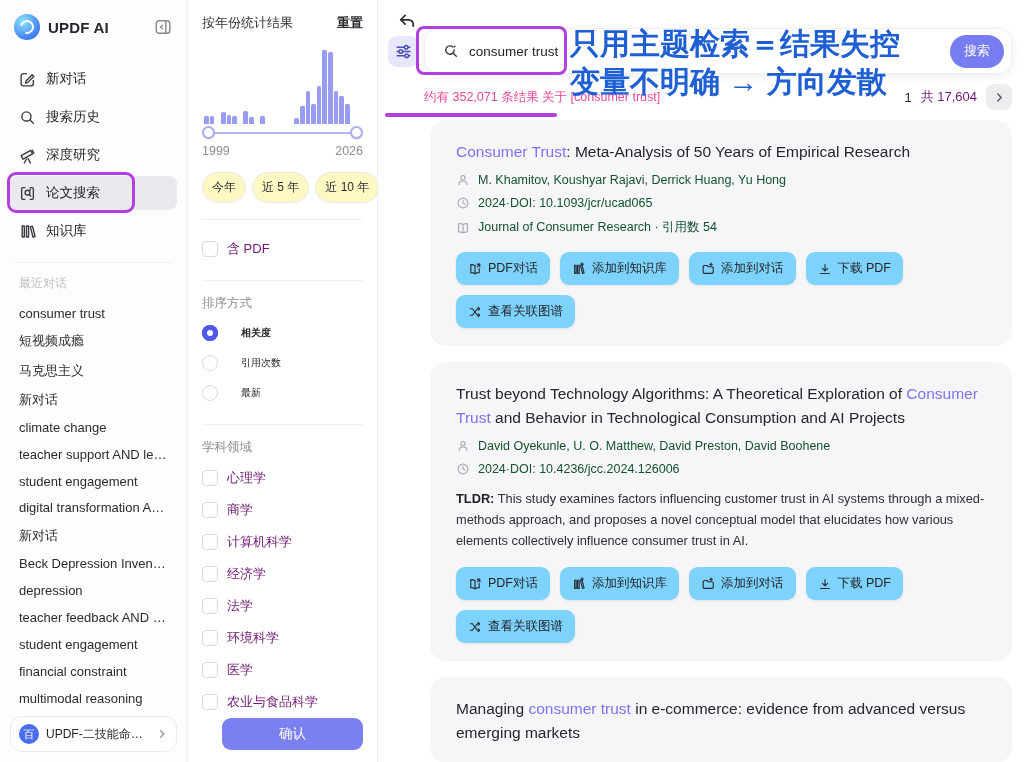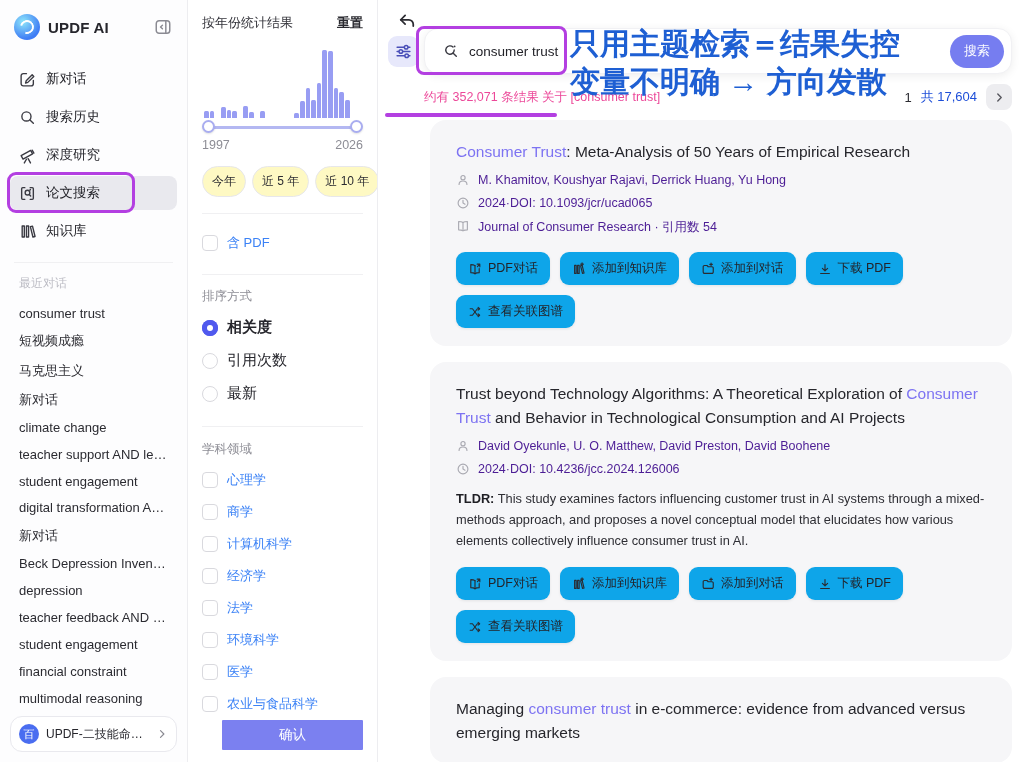"共 17,604" .page-total { color: #1d4ed8 -> #701a75 }
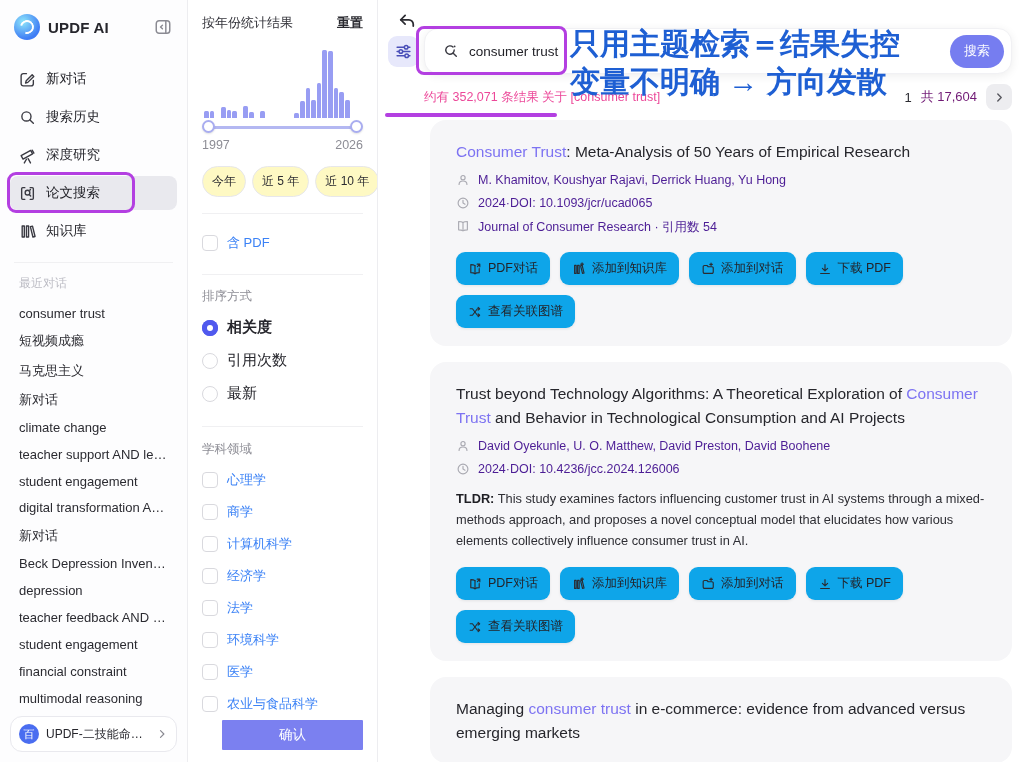"1997" span { text: 1997 -> 1999 }
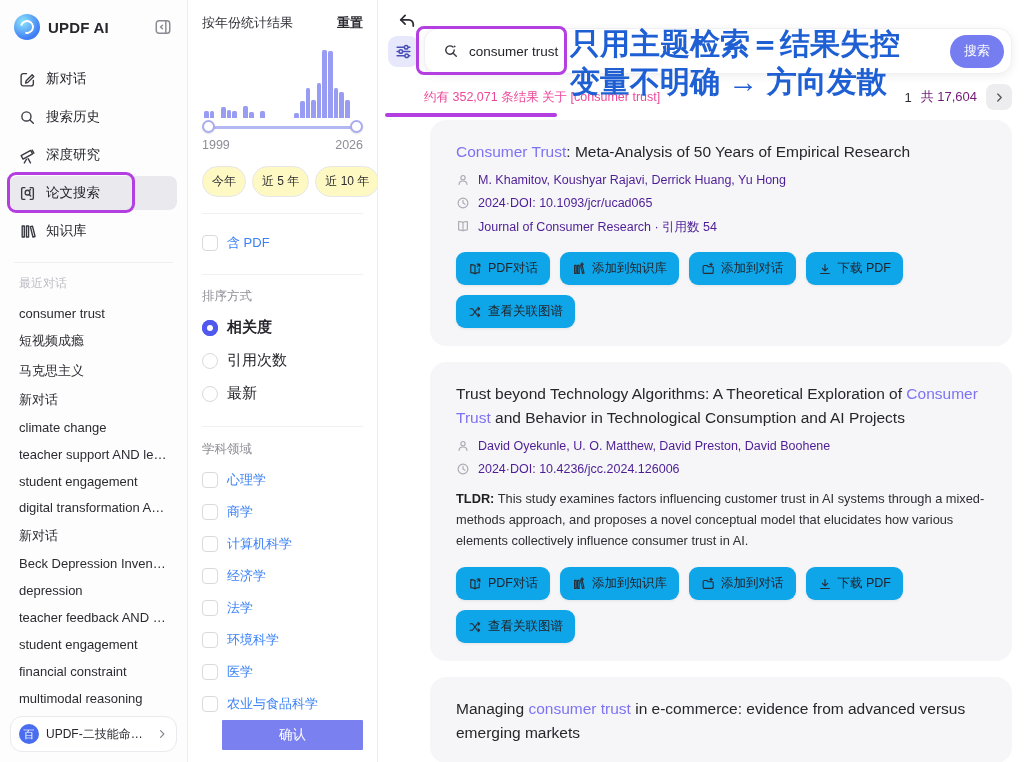"M. Khamitov, Koushyar Rajavi, Derrick" .card-meta { align-items: flex-start -> center; color: #4c1d95 -> #14532d }
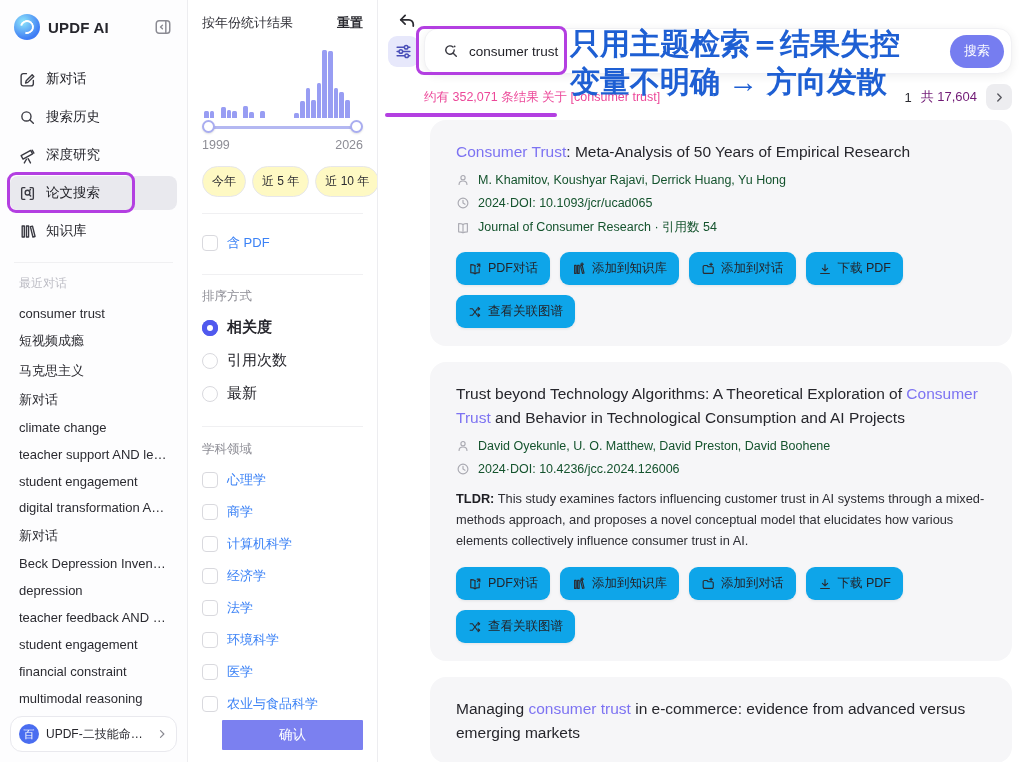"含 PDF" .check-row { color: #3b82f6 -> #701a75 }
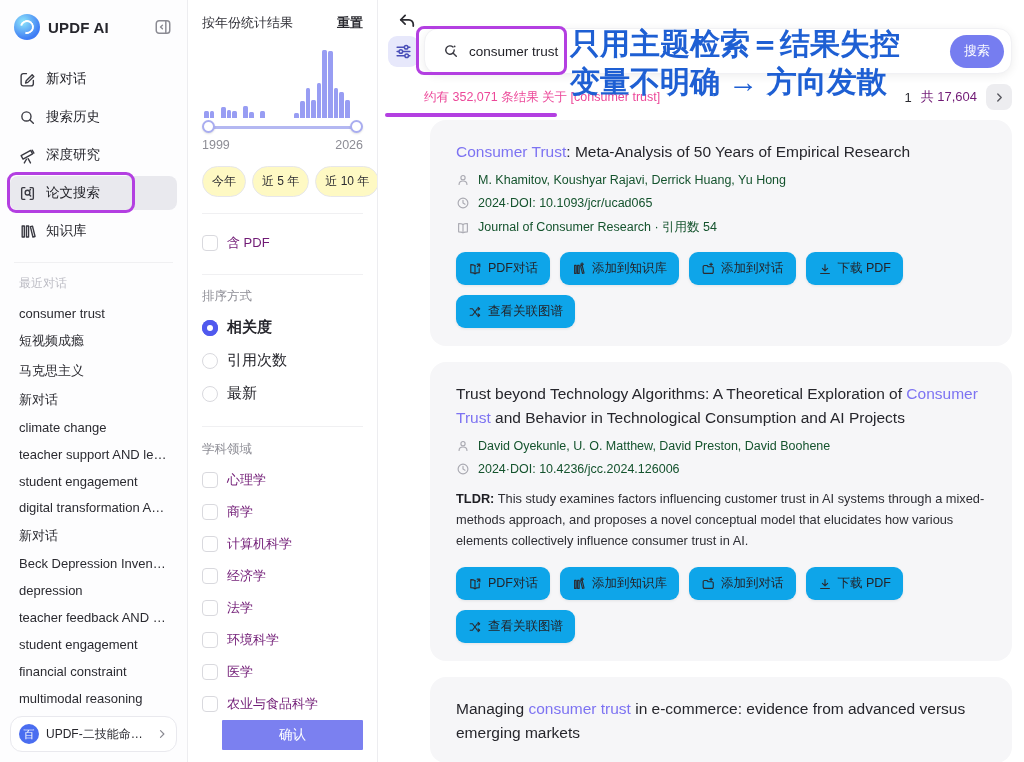"PDF对话" .act-btn { background: #0ea5e9 -> #7dd3fc }
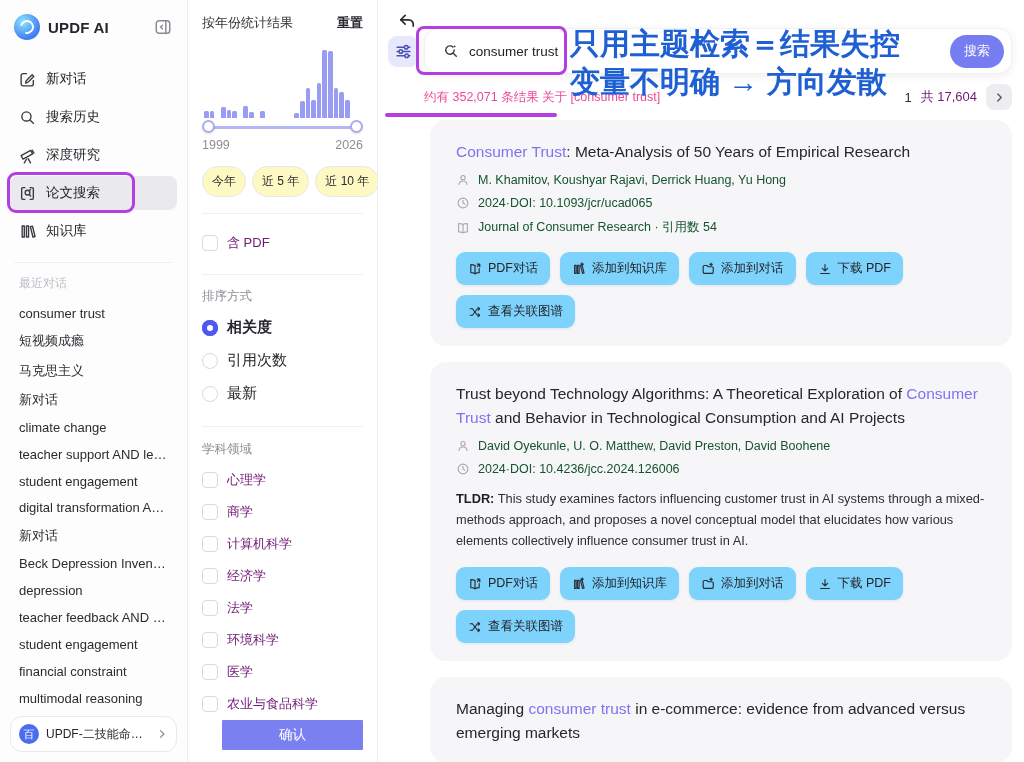"相关度" .radio-row { font-size: 15px -> 10px; gap: 9px -> 23px }
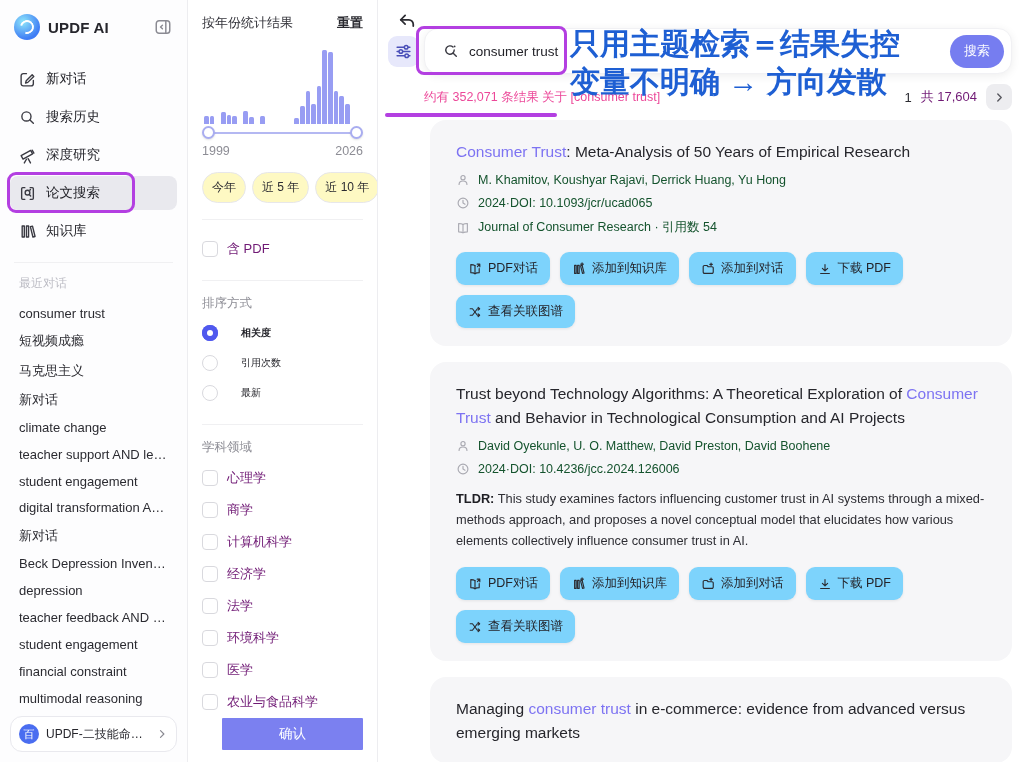"确认" .confirm-btn { border-radius: 1px -> 9px }
